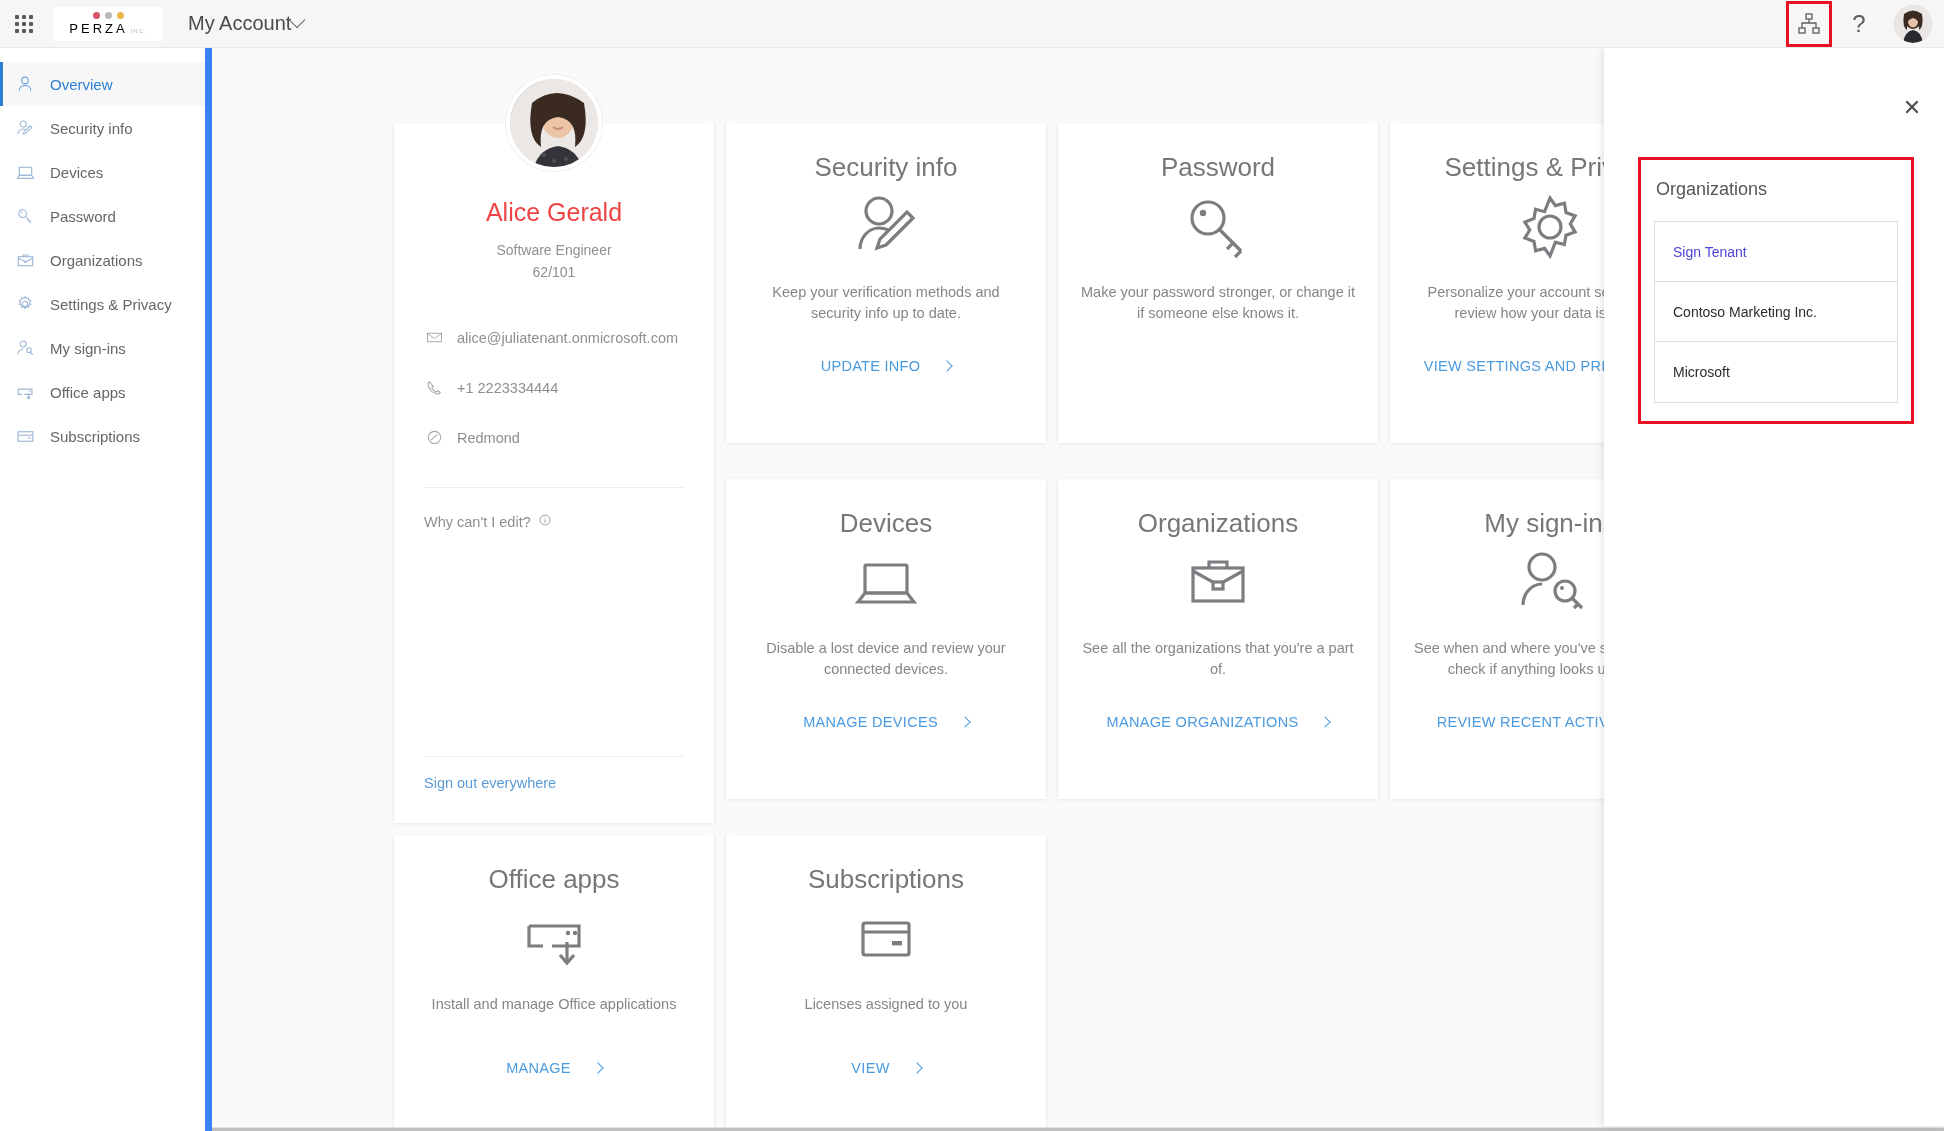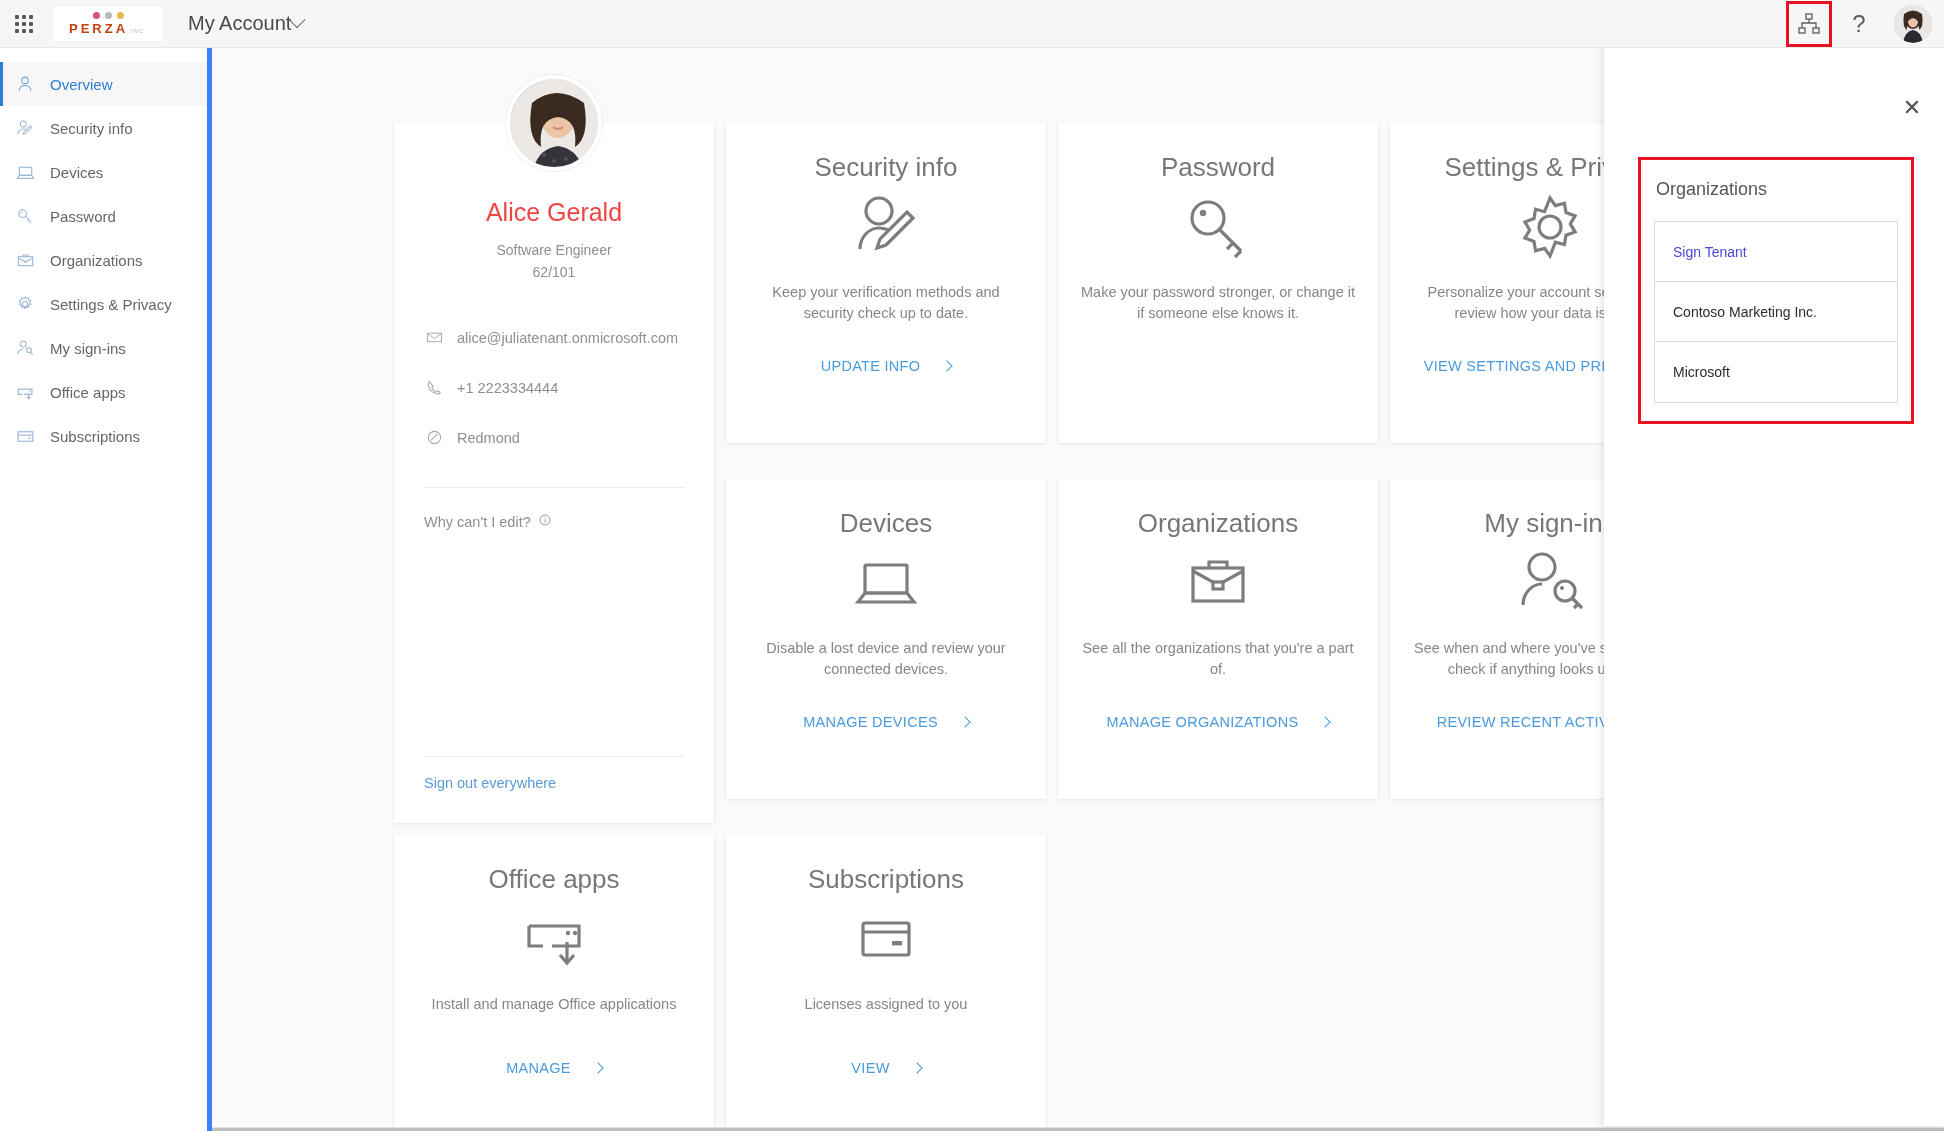"PERZA" .brand-word .bw { color: #c2410c -> #000000; font-weight: bold -> normal }
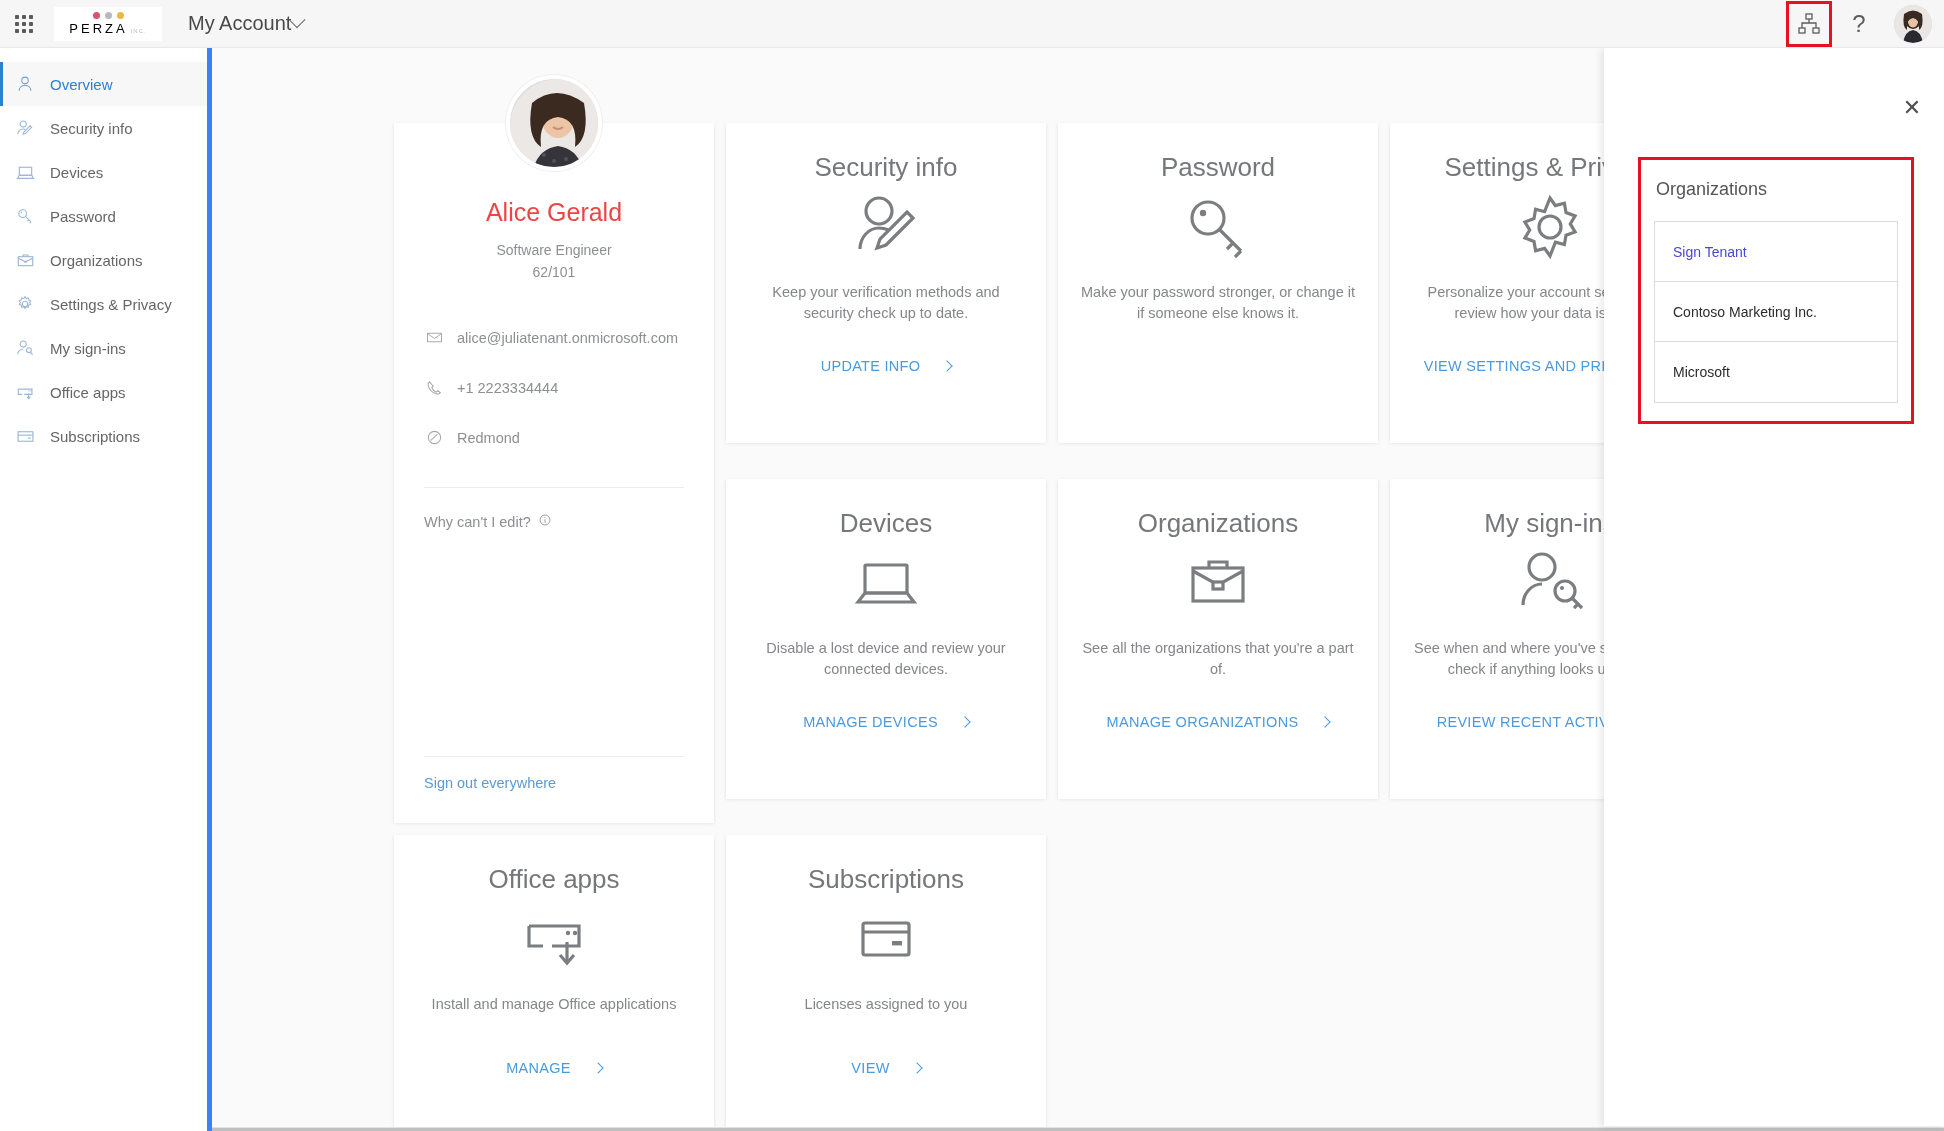"Overview" .sidebar { border-right: 5px solid #3b82f6 -> 7px solid #3b82f6 }
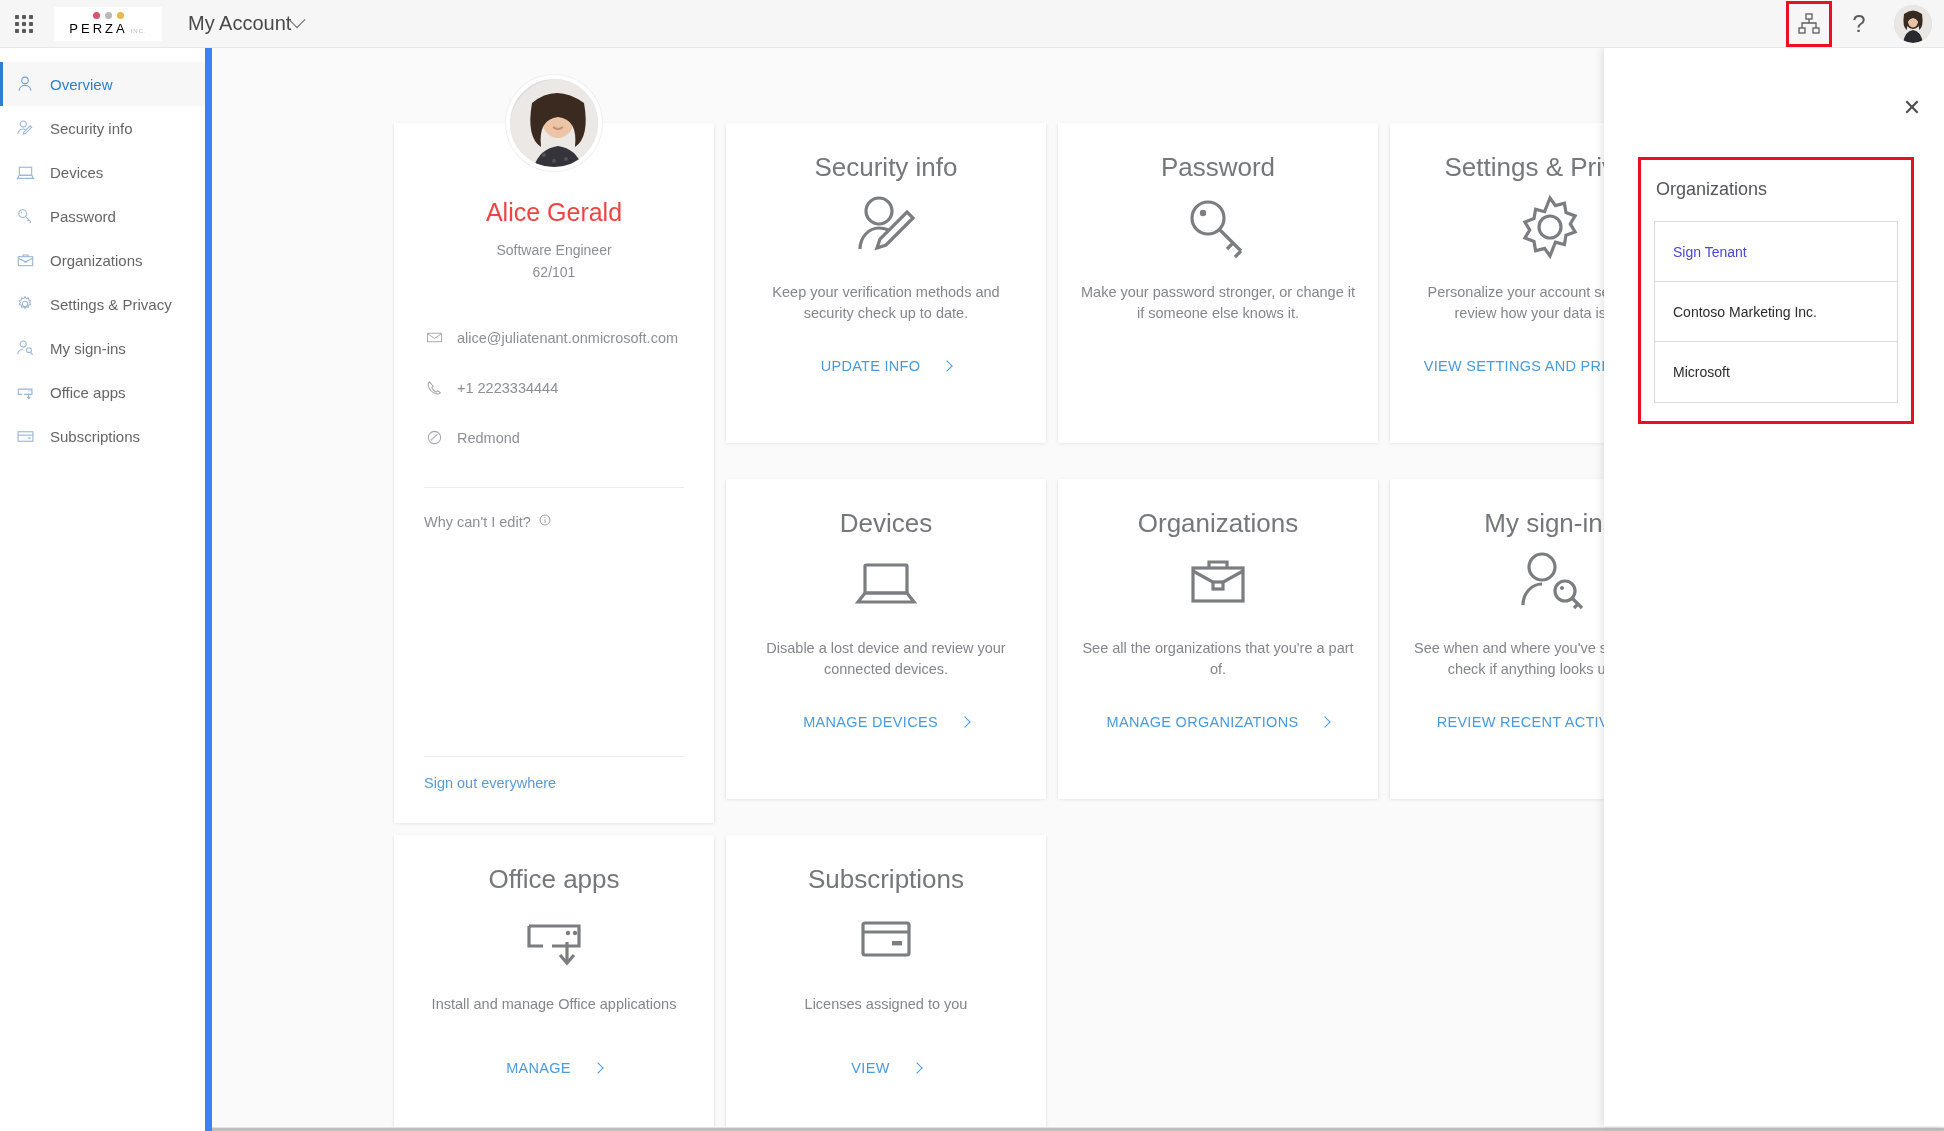"Keep your verification methods and" div.card-desc { text: check -> info }
